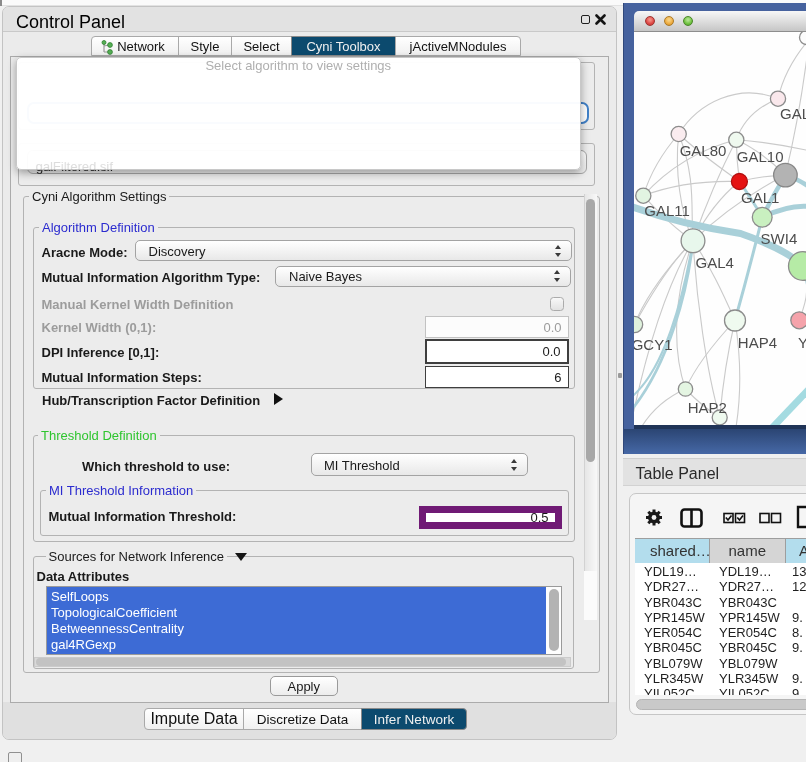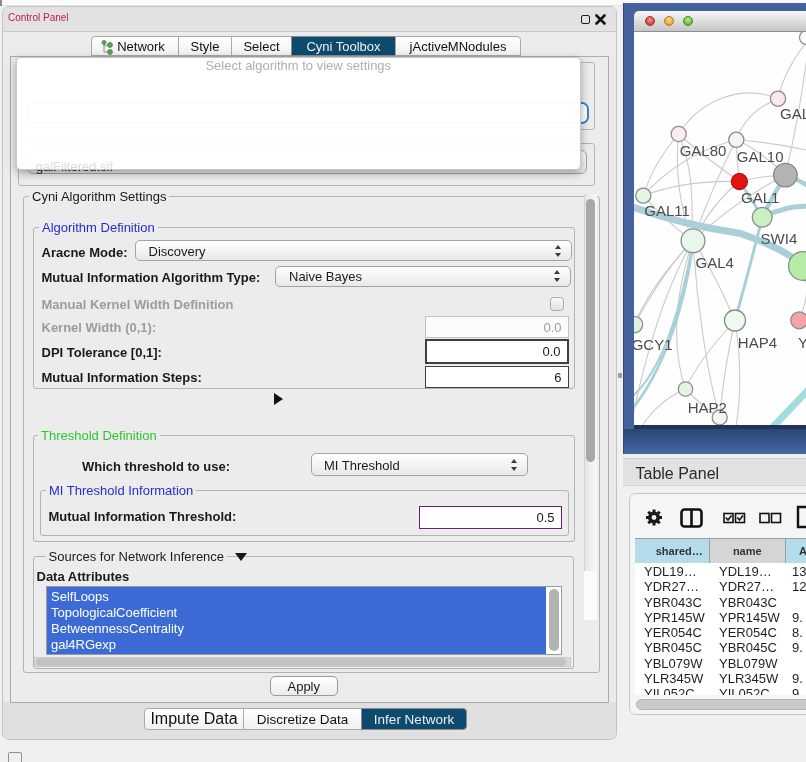"Control Panel" div.ab { color: #be185d -> #000000; font-size: 10px -> 18px; left: 8px -> 16px }
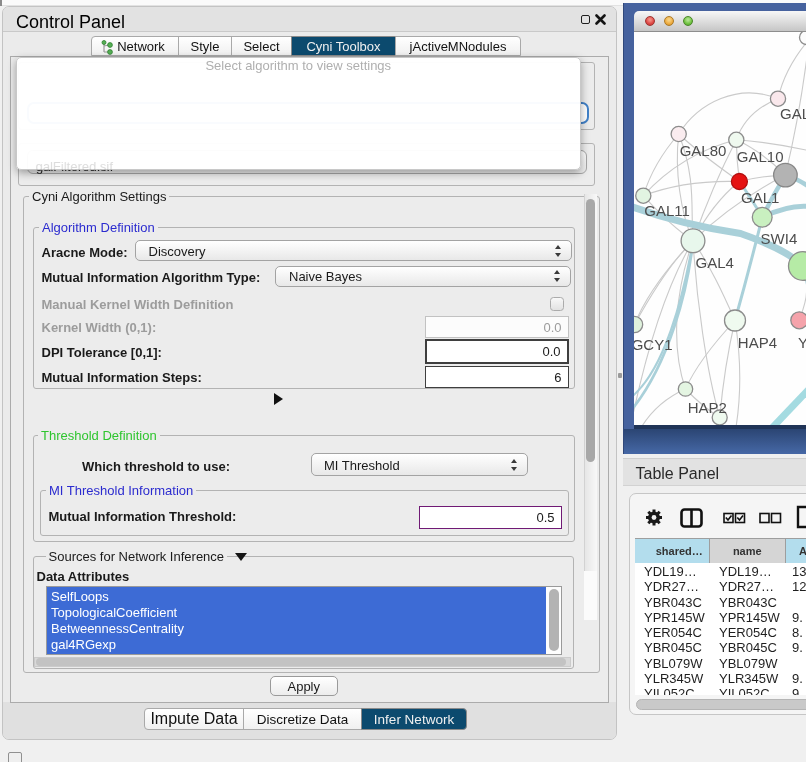"DPI Tolerance [0,1]:" div.ab { text: Tolerance -> Inference }
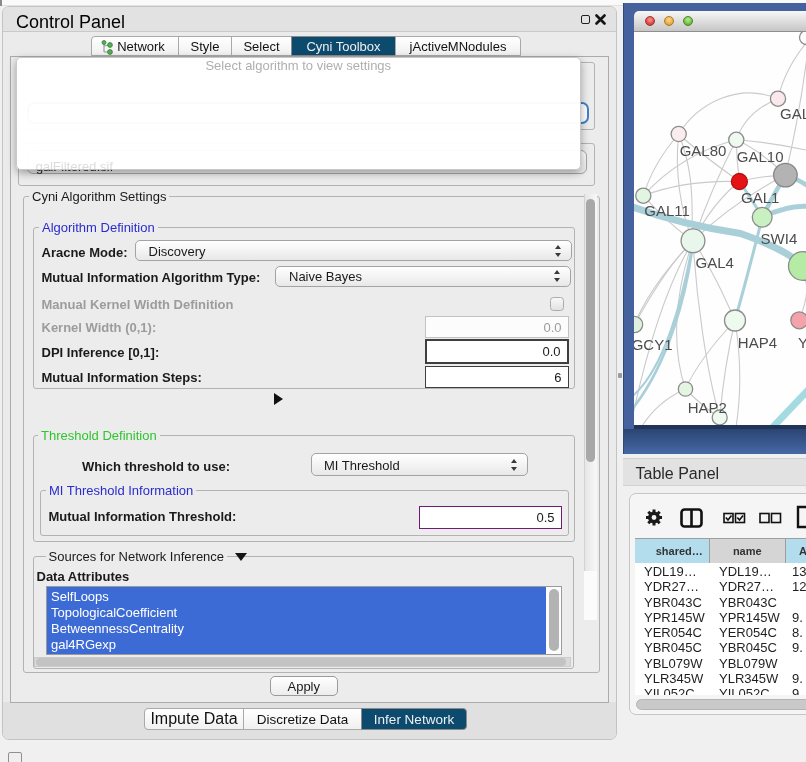"Hub/Transcription Factor Definition" div.ab { html: none -> <div>Hub/Transcription Factor Definition</div> }
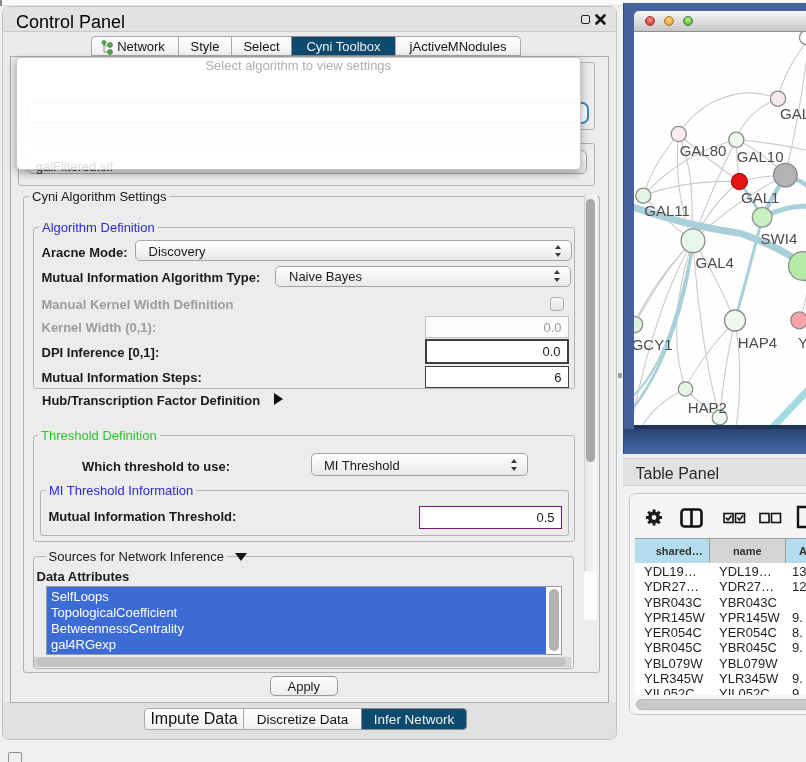"0.5" div.ab { border: 1px solid #701a75 -> 7px solid #701a75 }
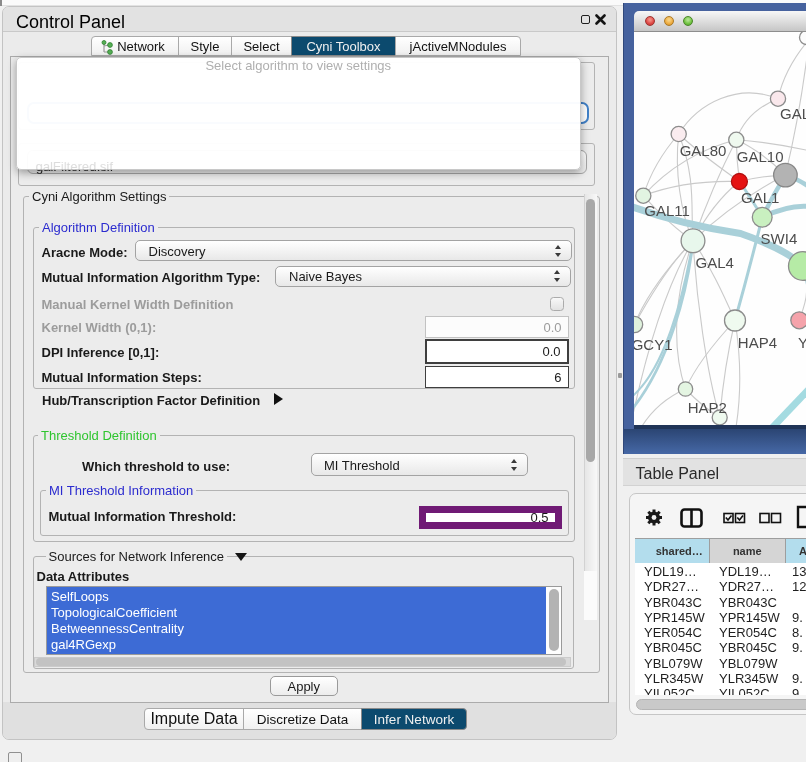"shared…" div.ab { font-size: 11px -> 15px; font-weight: bold -> none }
